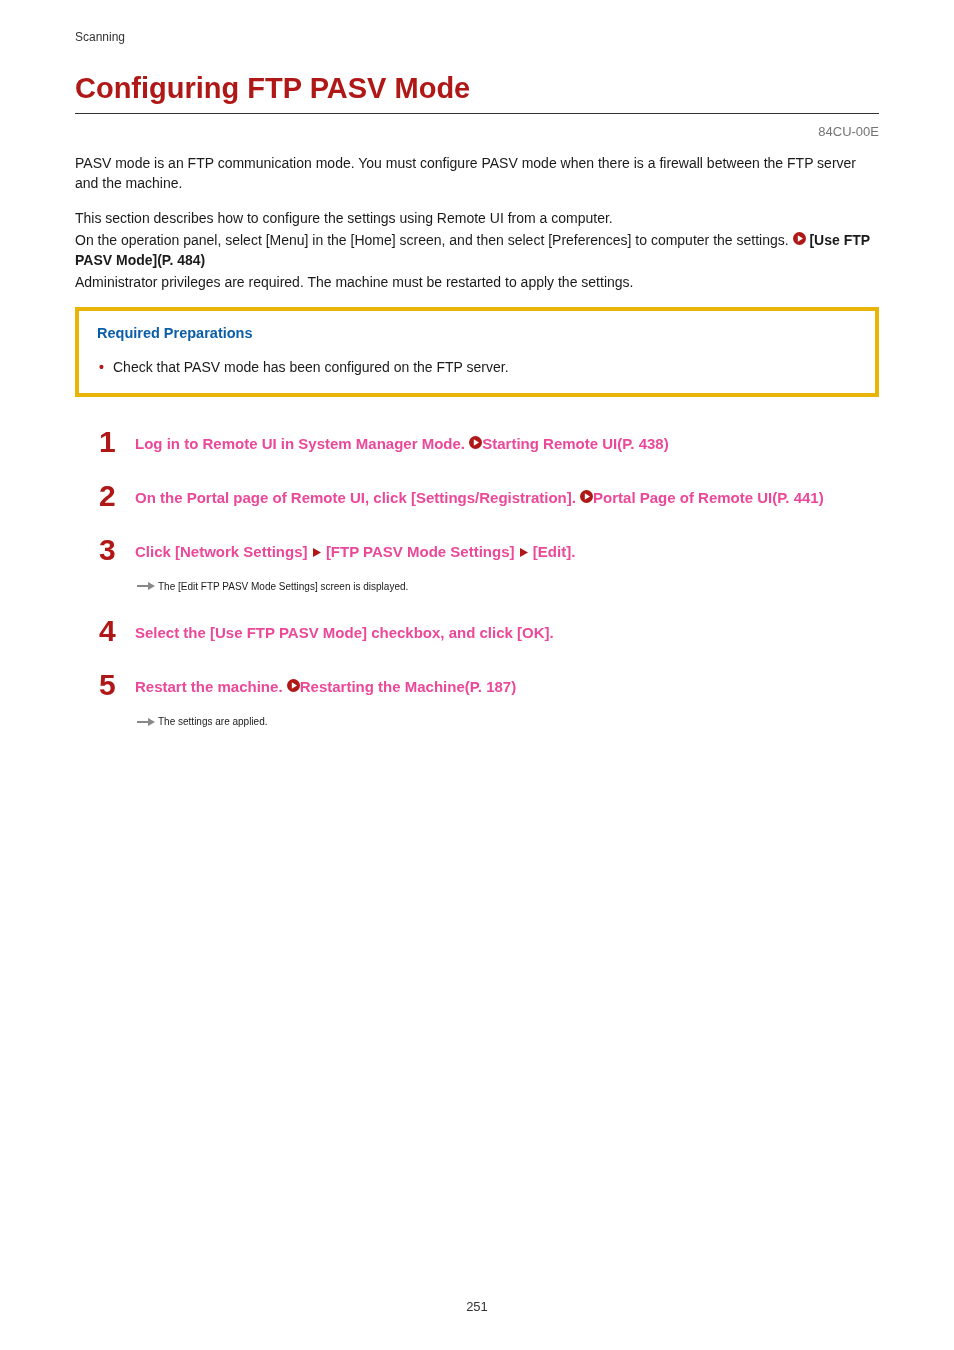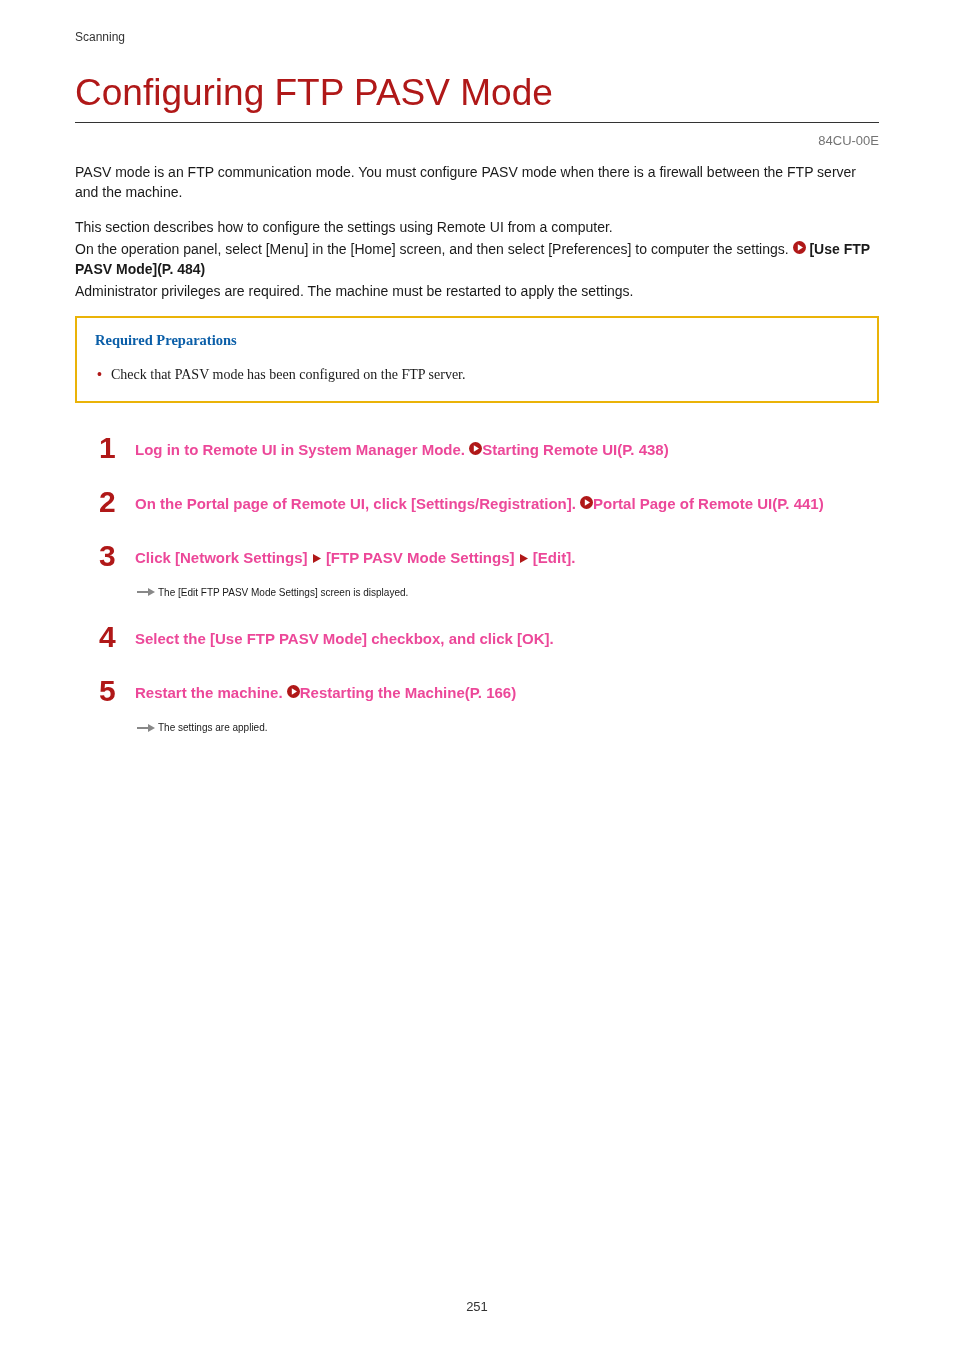"Configuring FTP PASV Mode" h1 { font-size: 37px -> 29px; font-weight: normal -> bold }
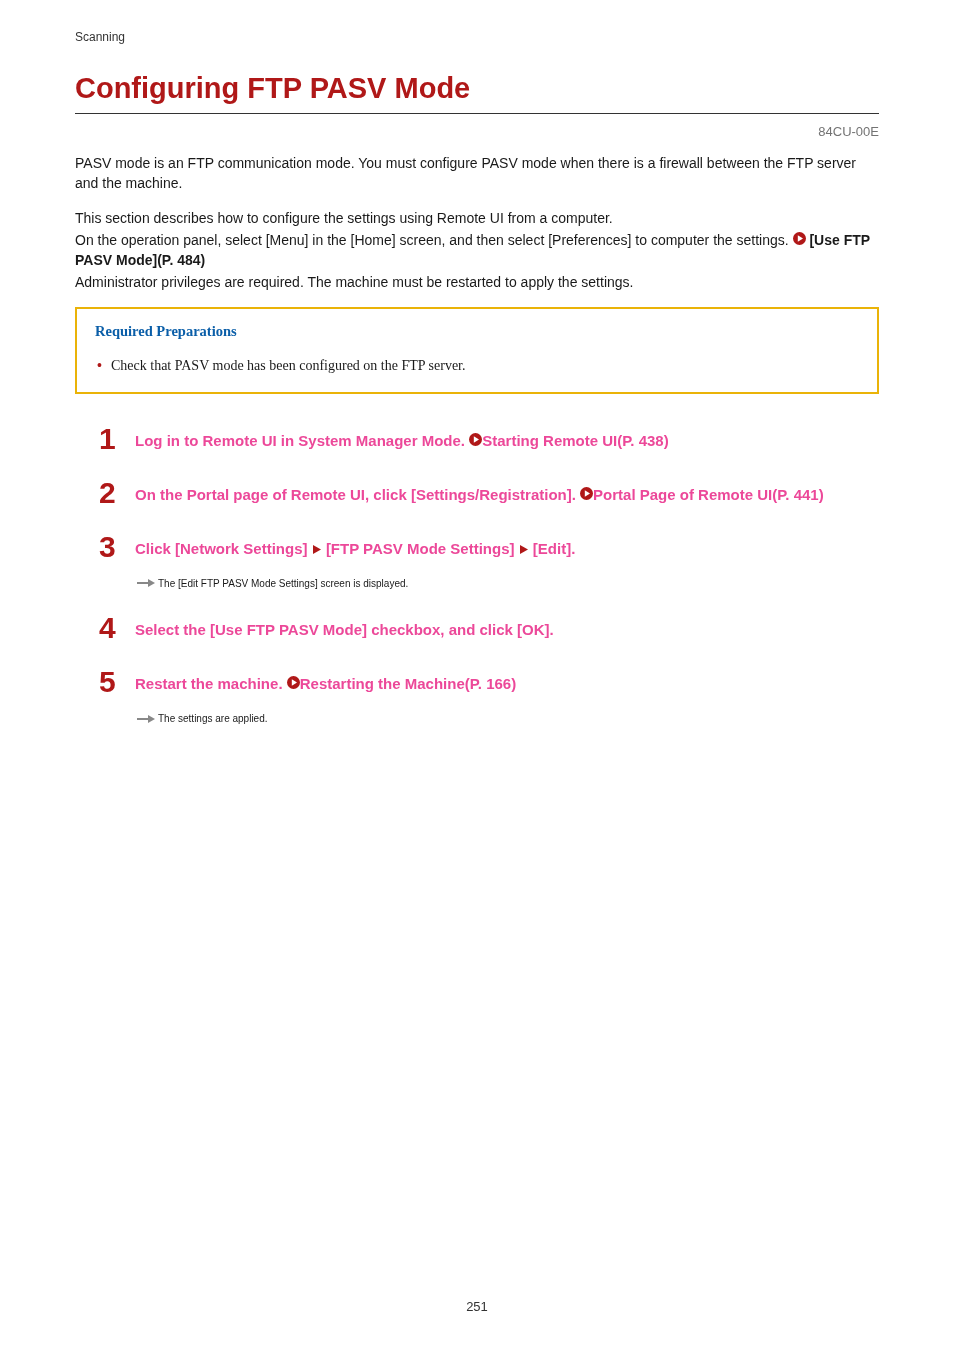"Required Preparations" .prep-box { border: 2px solid #eab308 -> 4px solid #eab308; font-family: Liberation Serif, serif -> none }
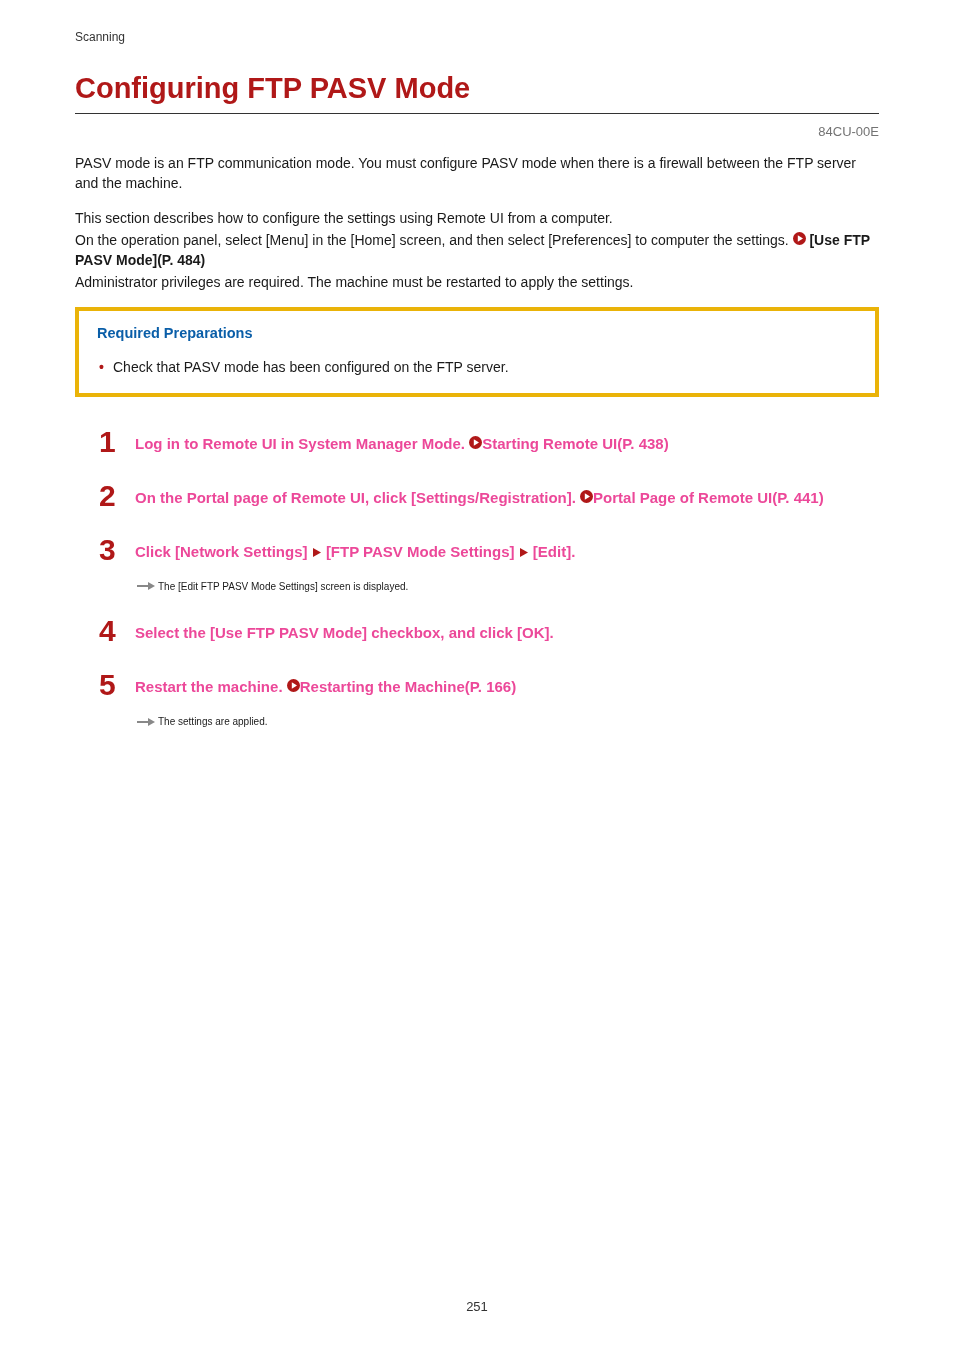"Restarting the Machine(P. 166)" span { text: 166 -> 187 }
